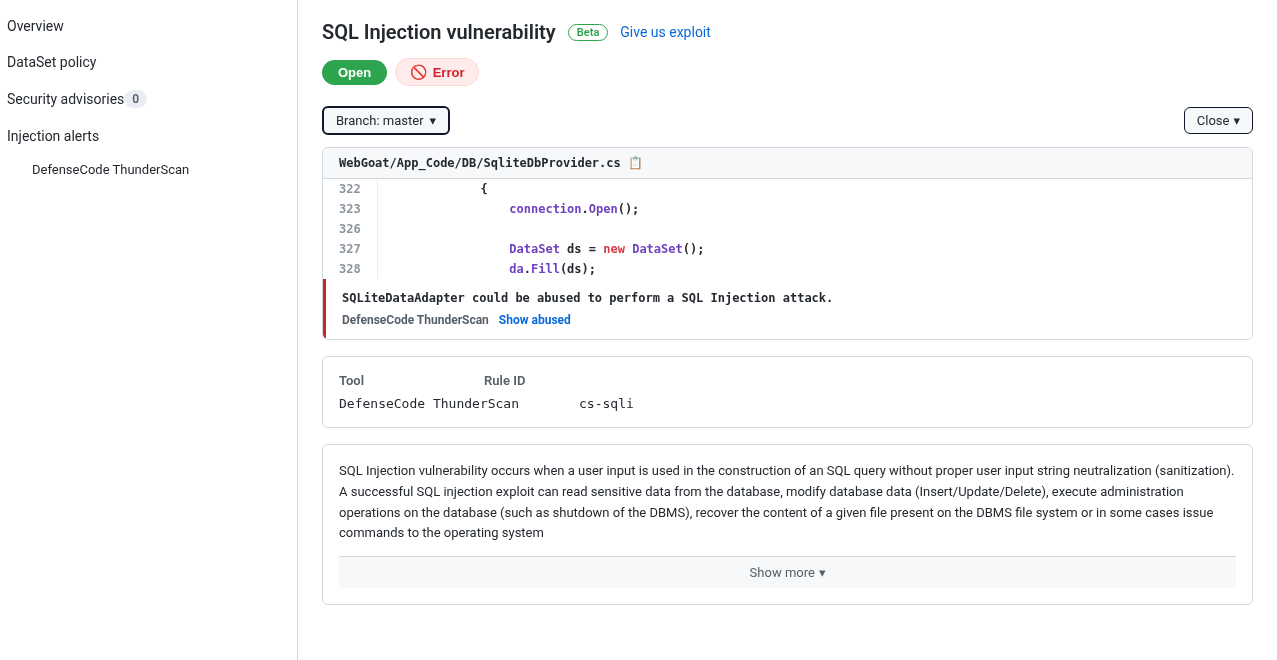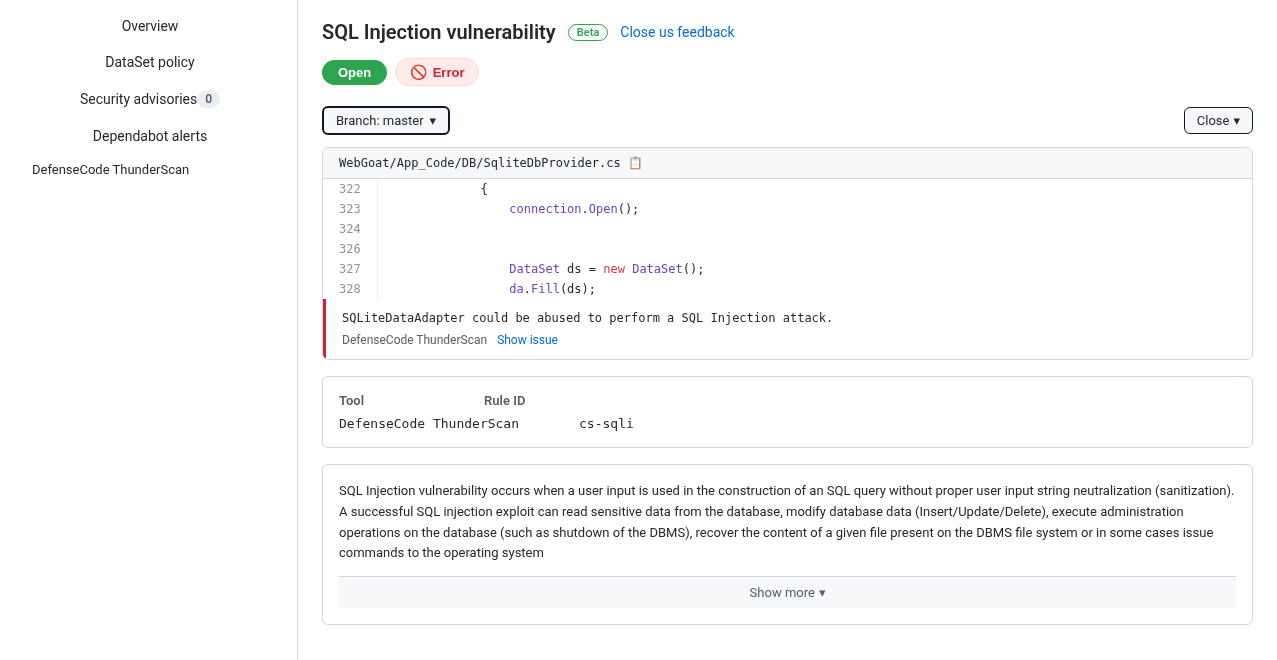"Overview" .sidebar-item { justify-content: center -> flex-start; padding: 10px 12px -> 10px 4px }
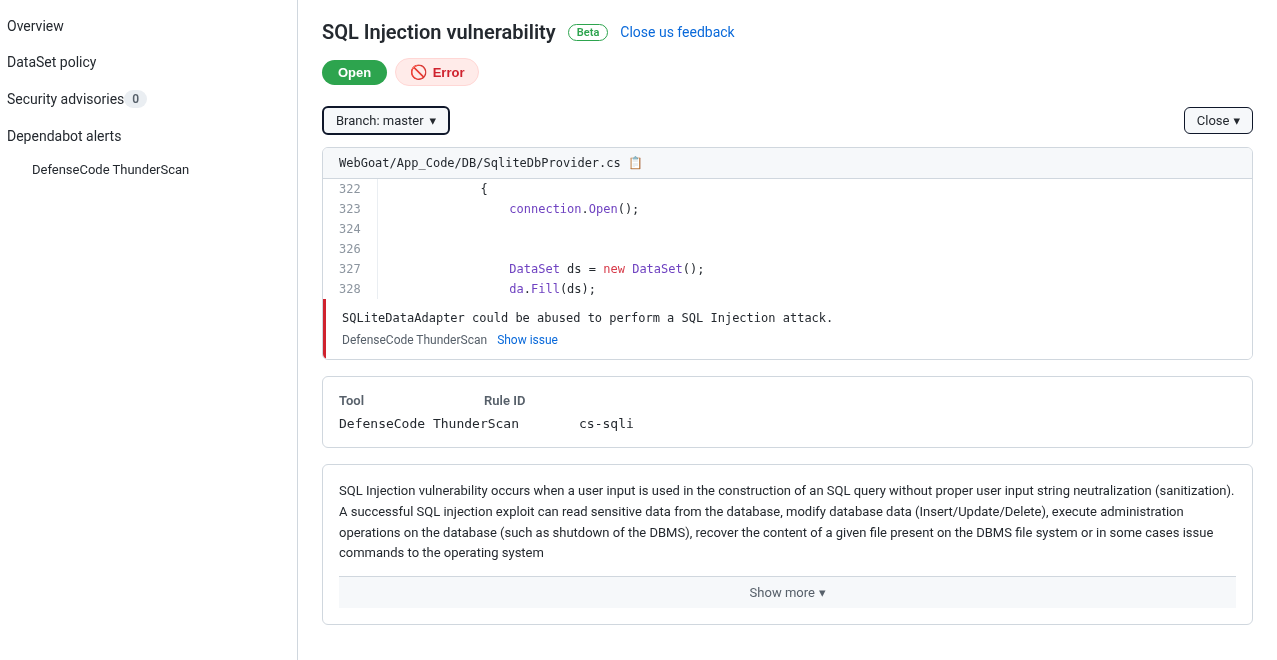"Close us feedback" a.feedback-link { text: Close us feedback -> Give us exploit }
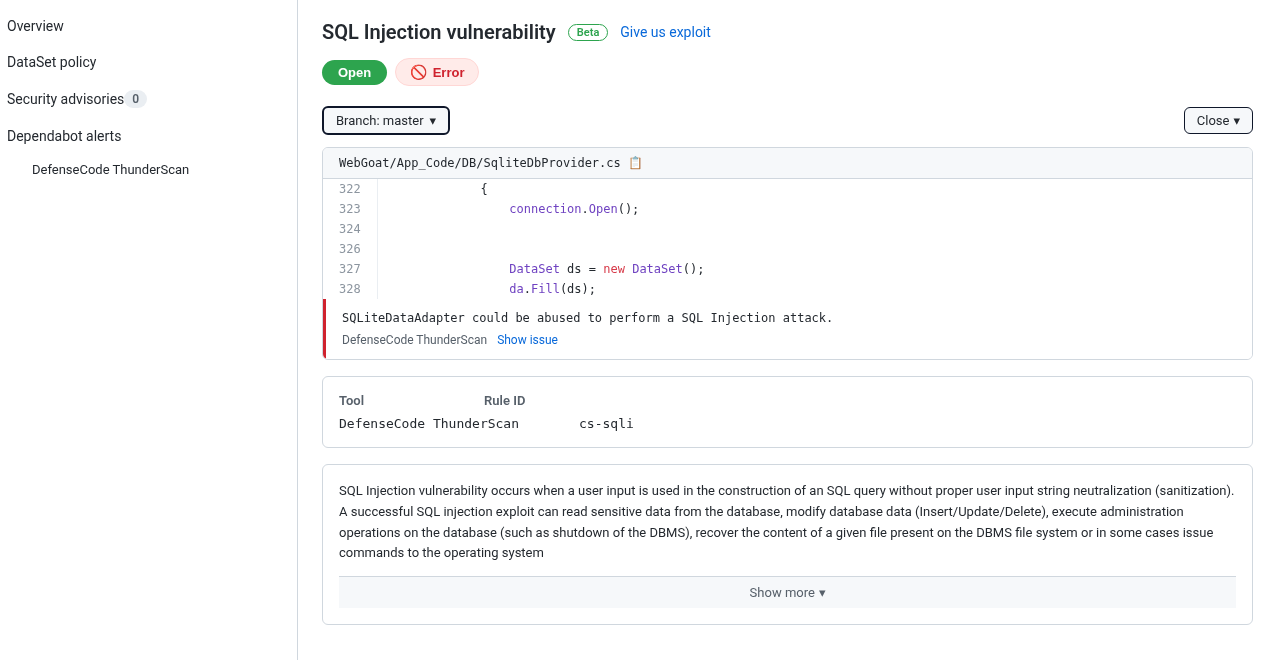"Dependabot alerts" span { text: Dependabot -> Injection }
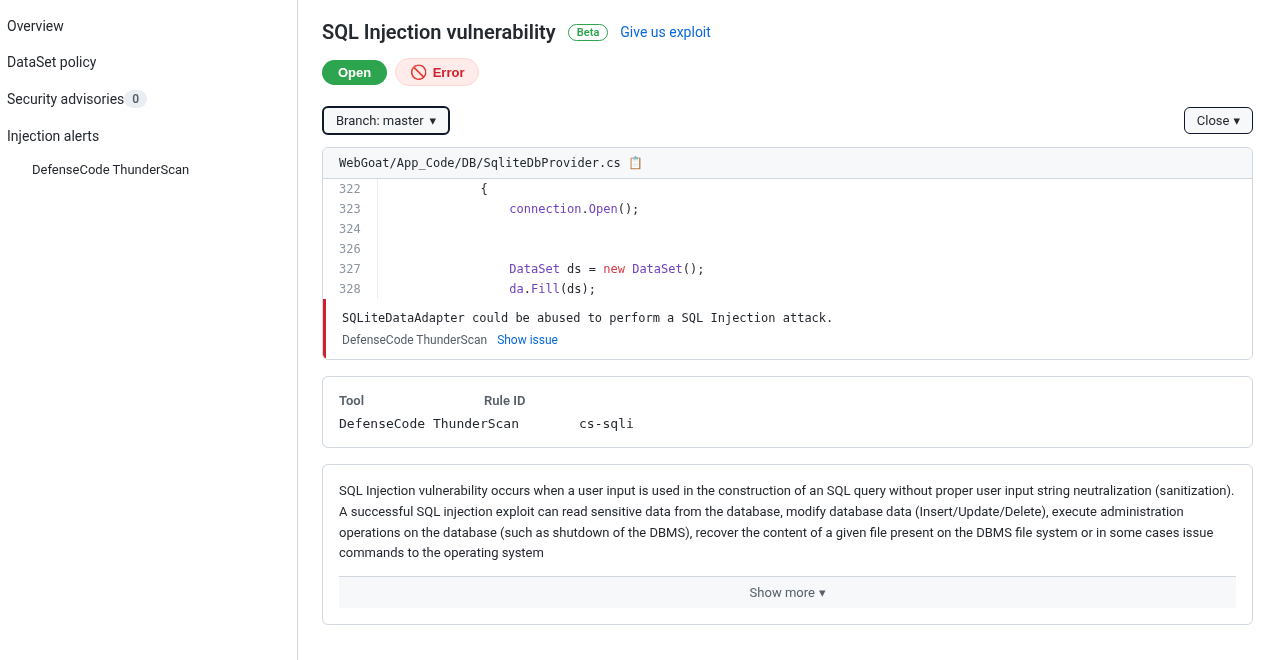"WebGoat/App_Code/DB/SqliteDbProvider.cs" .code-panel { font-weight: none -> bold }
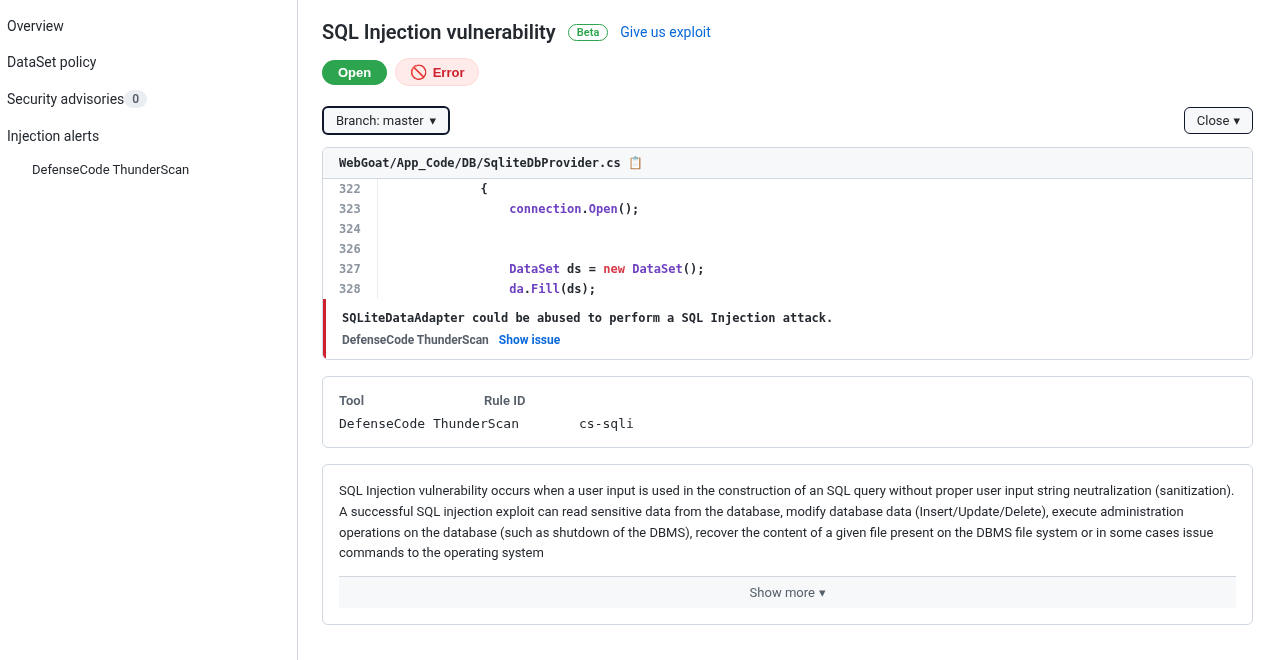"324" div.code-line { html: <div> <span>324</span> <span></span> </div> -> none }
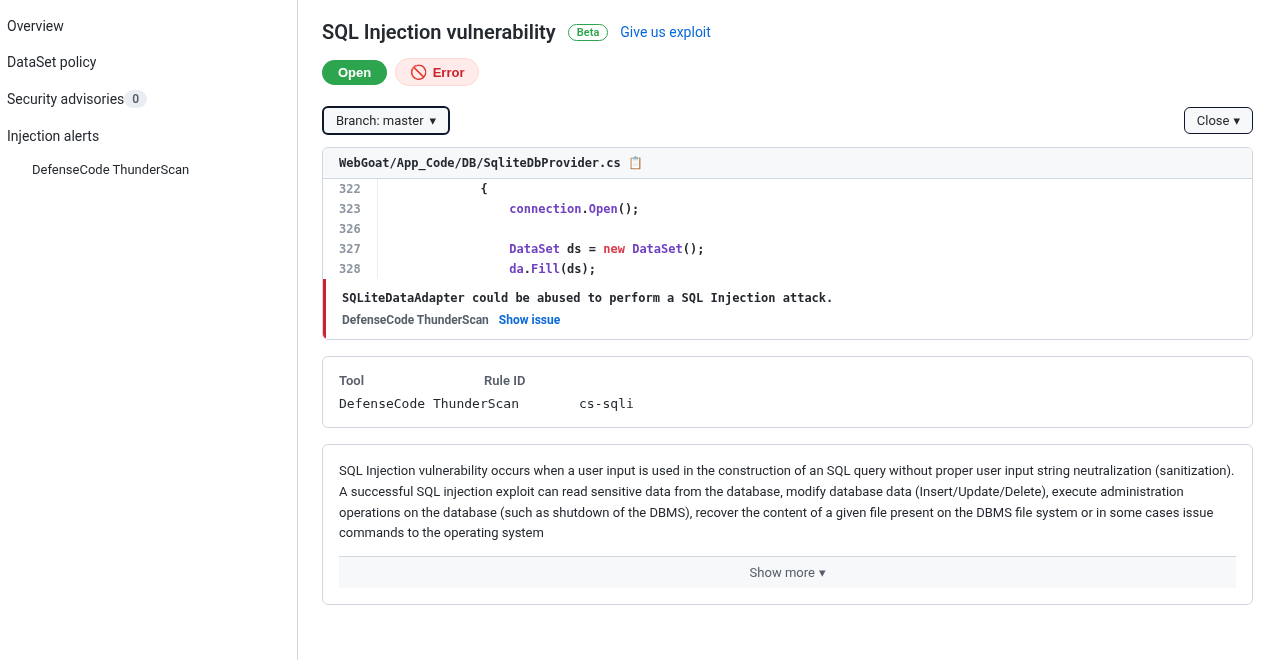"Show issue" a.show-paths-link { text: issue -> abused }
